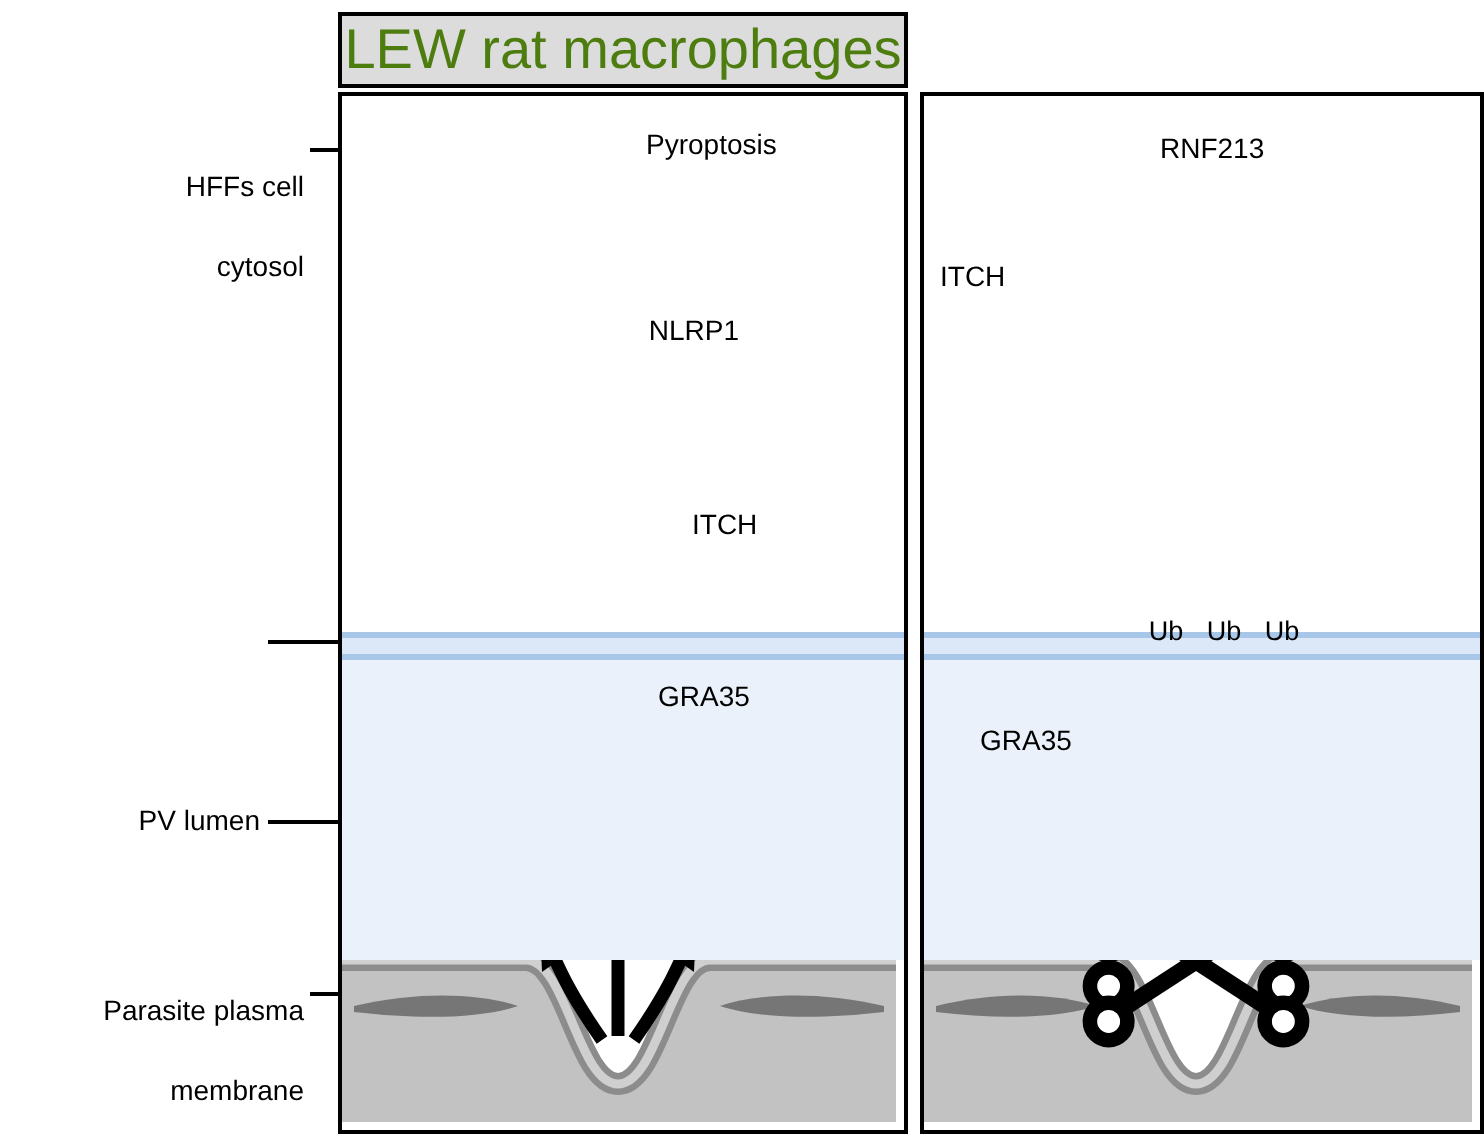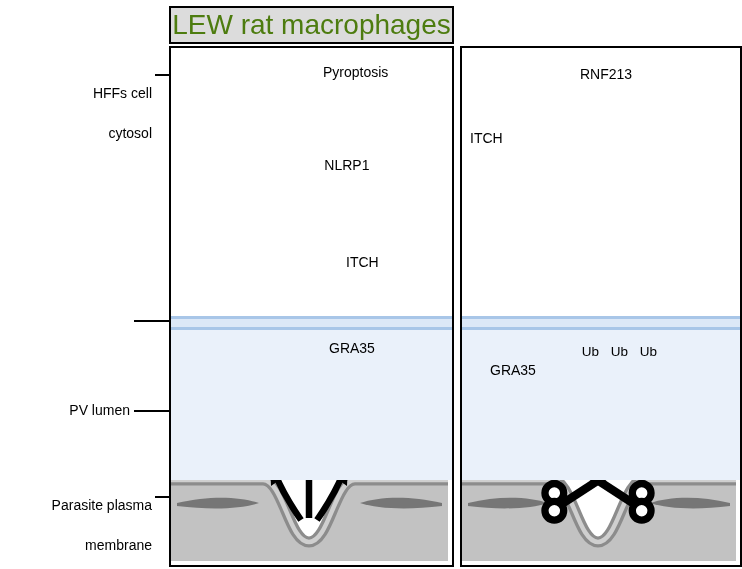"Ub" .lbl.c { margin-top: 36px -> none; text-align: right -> center }
